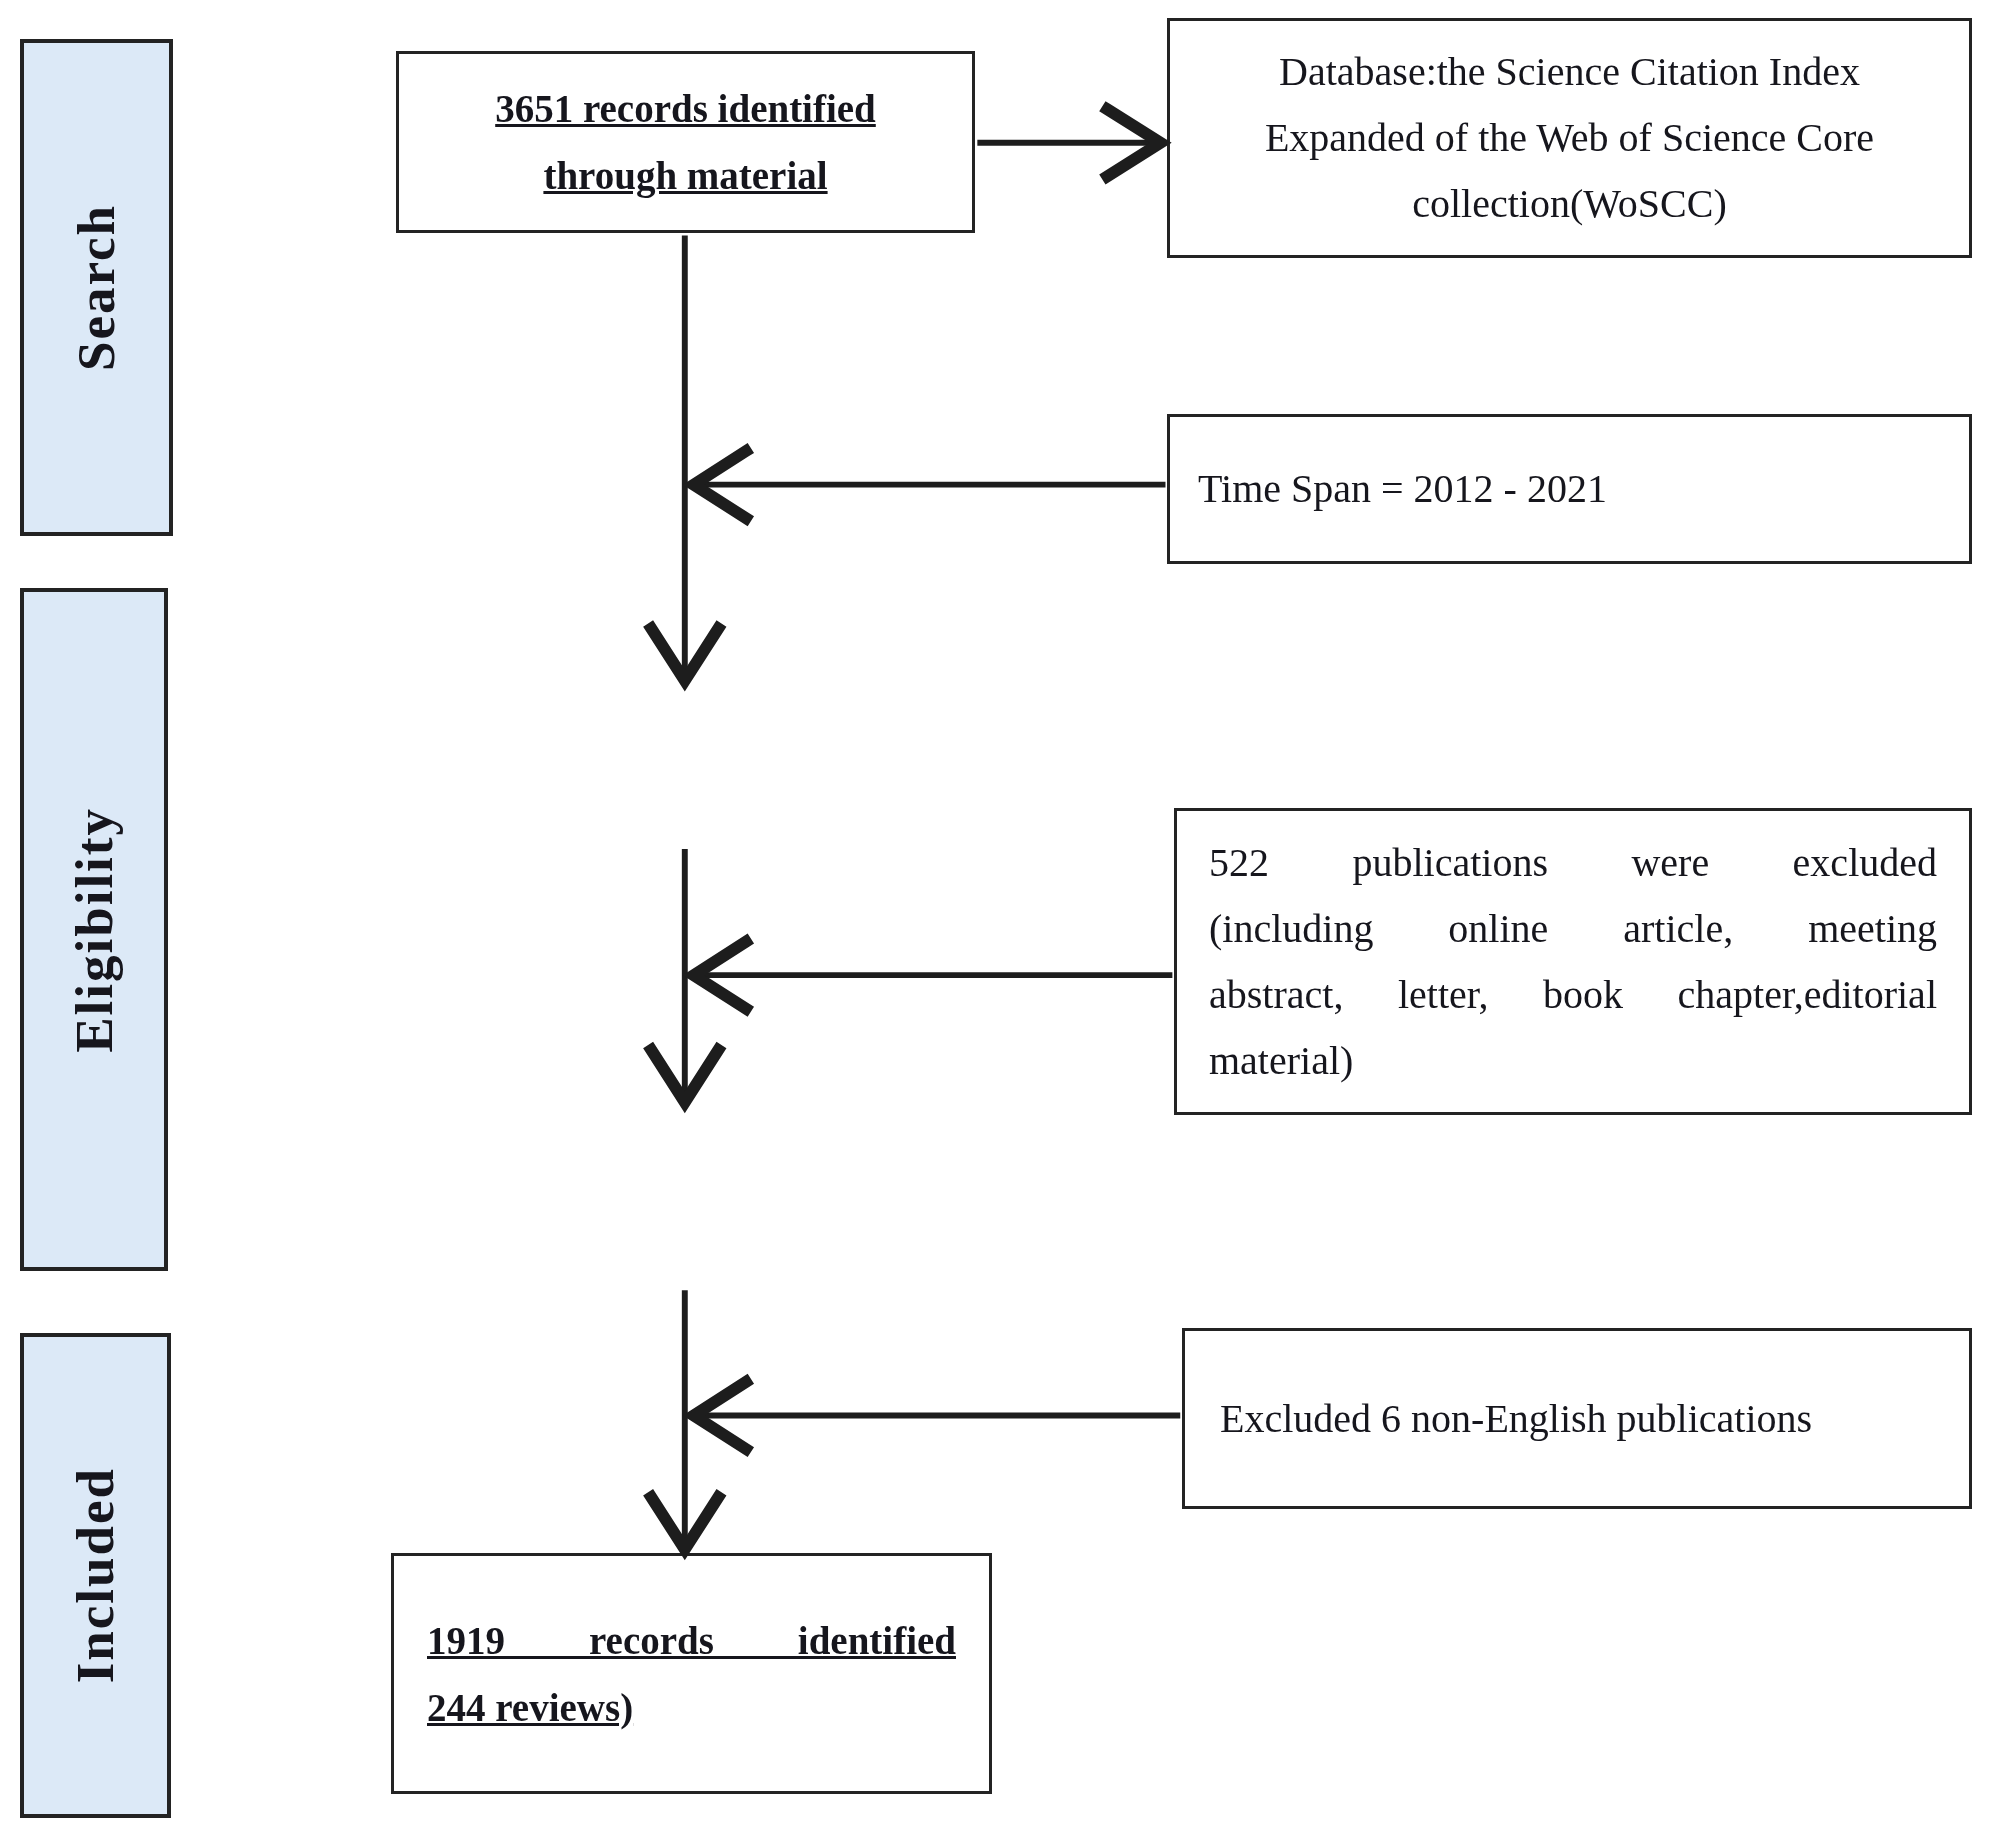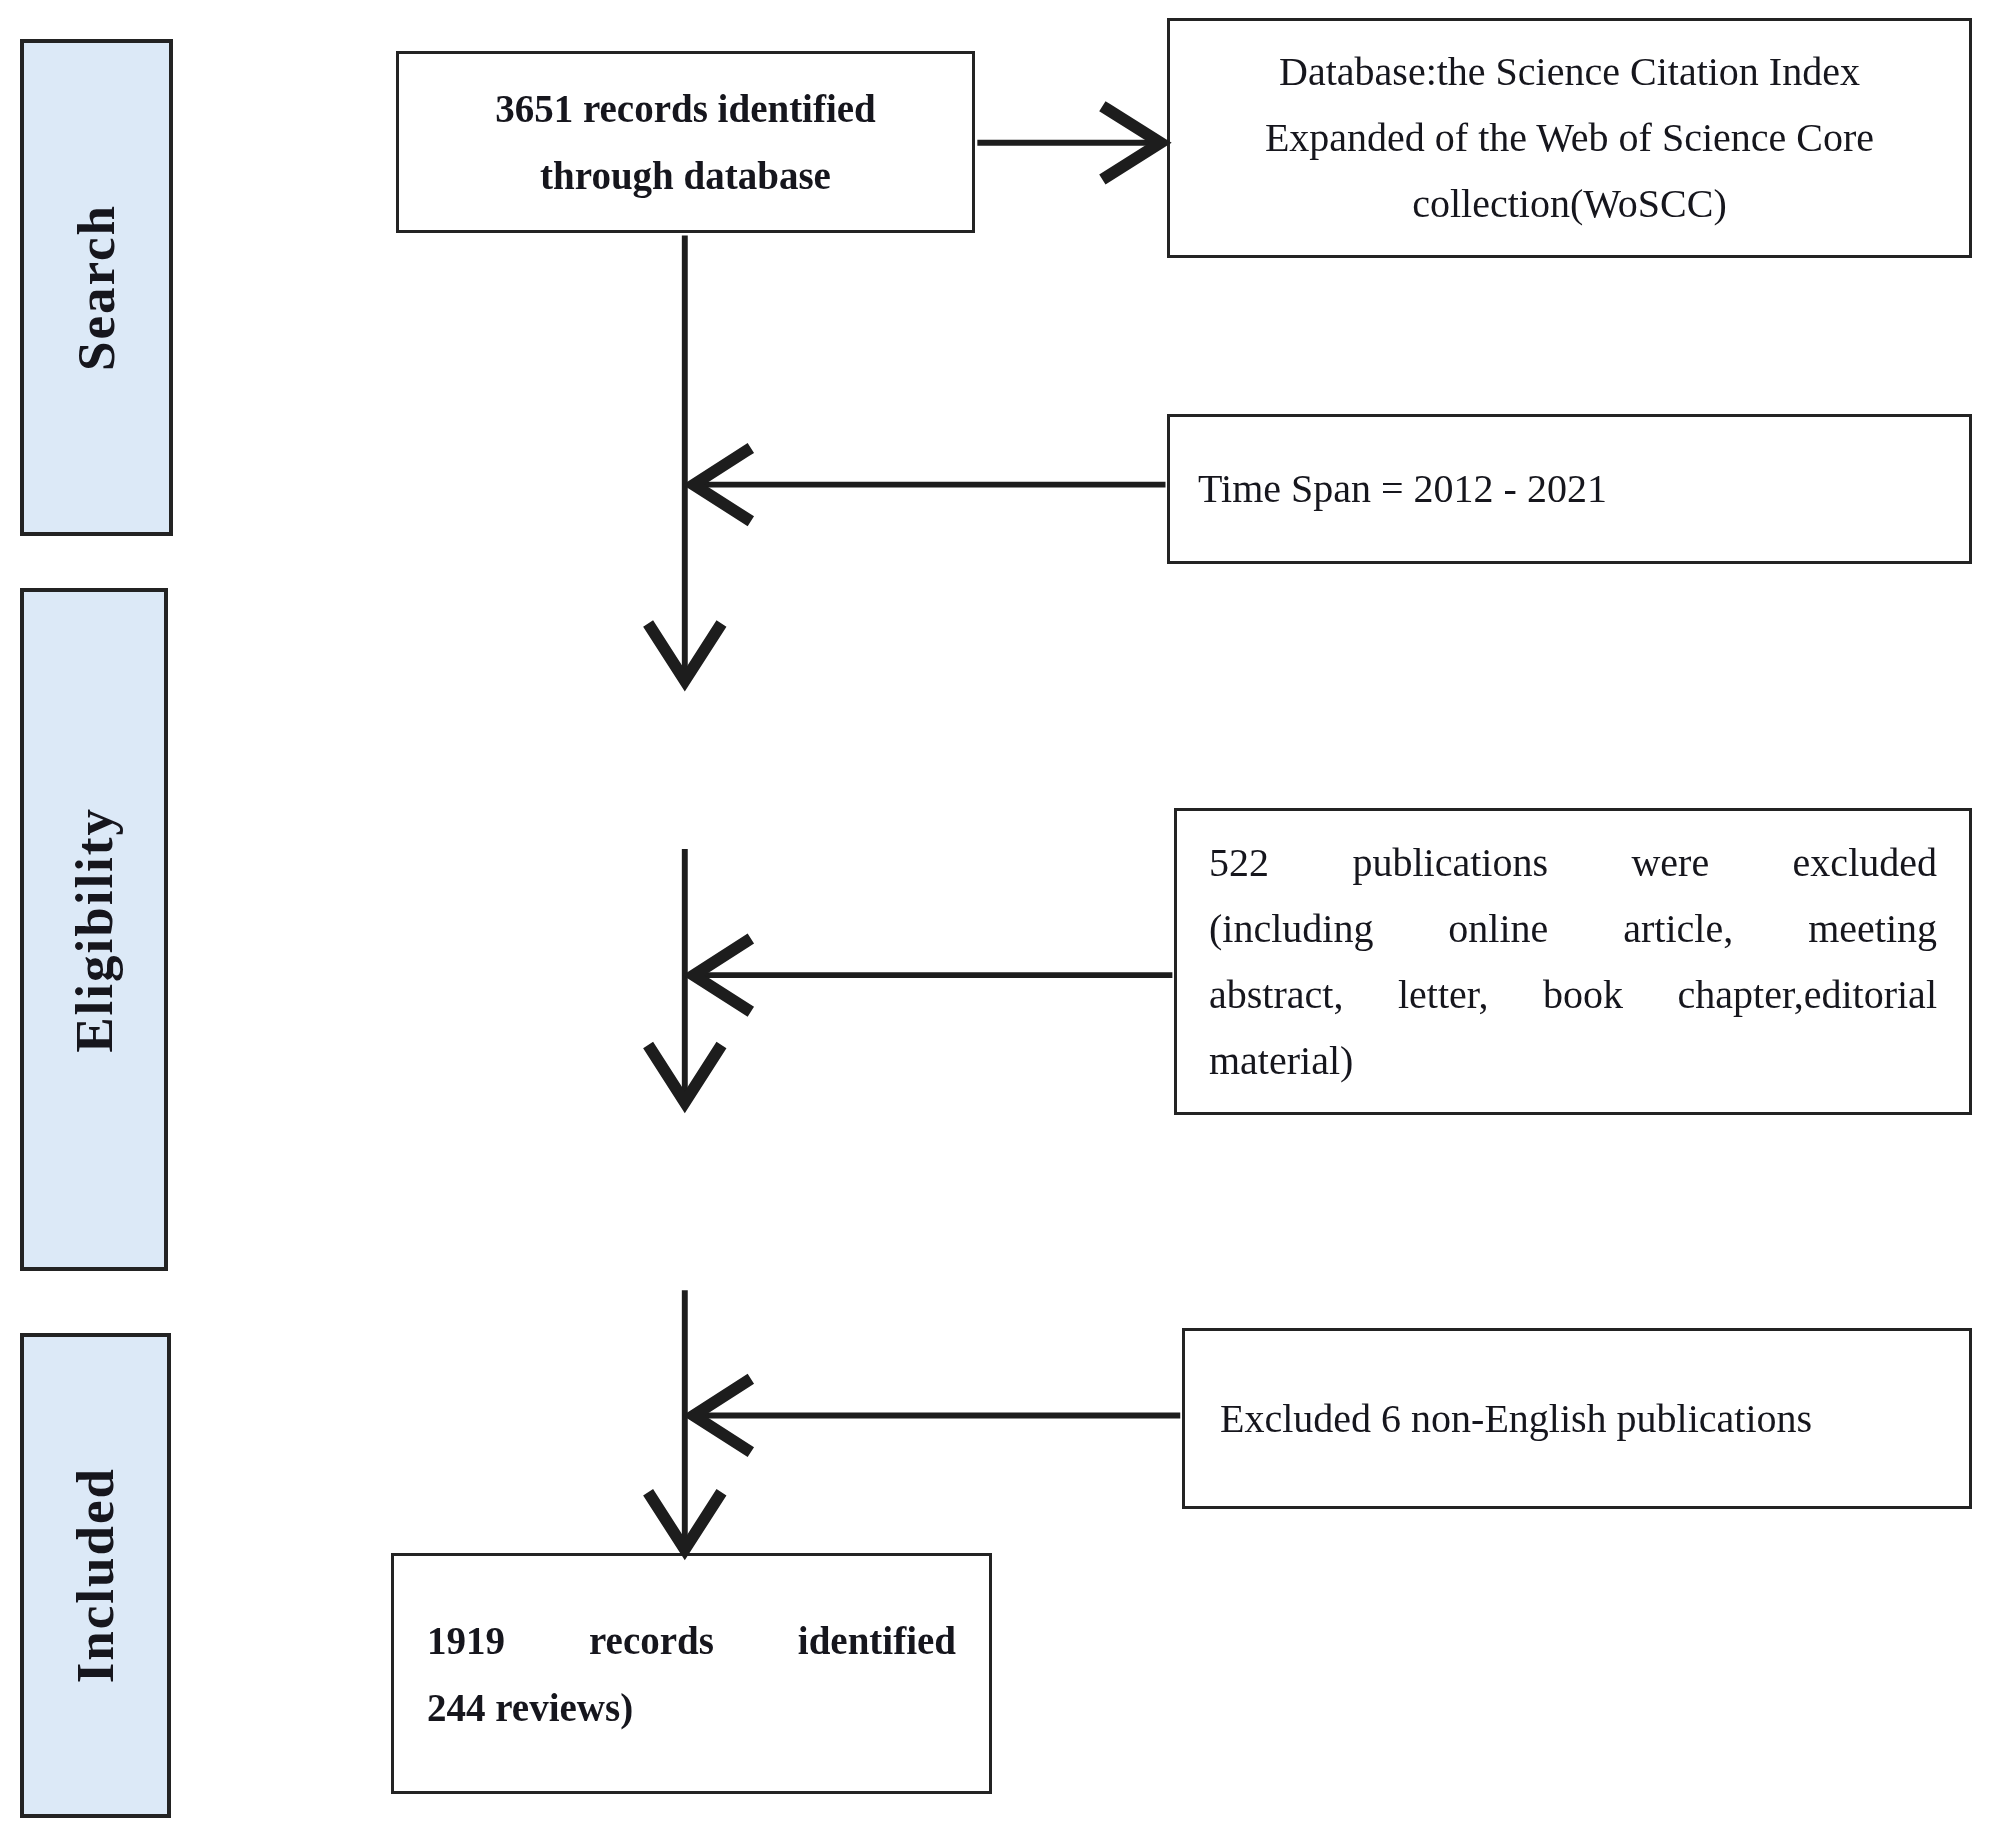"3651 records identified" .flowbox { text-decoration: none -> underline }
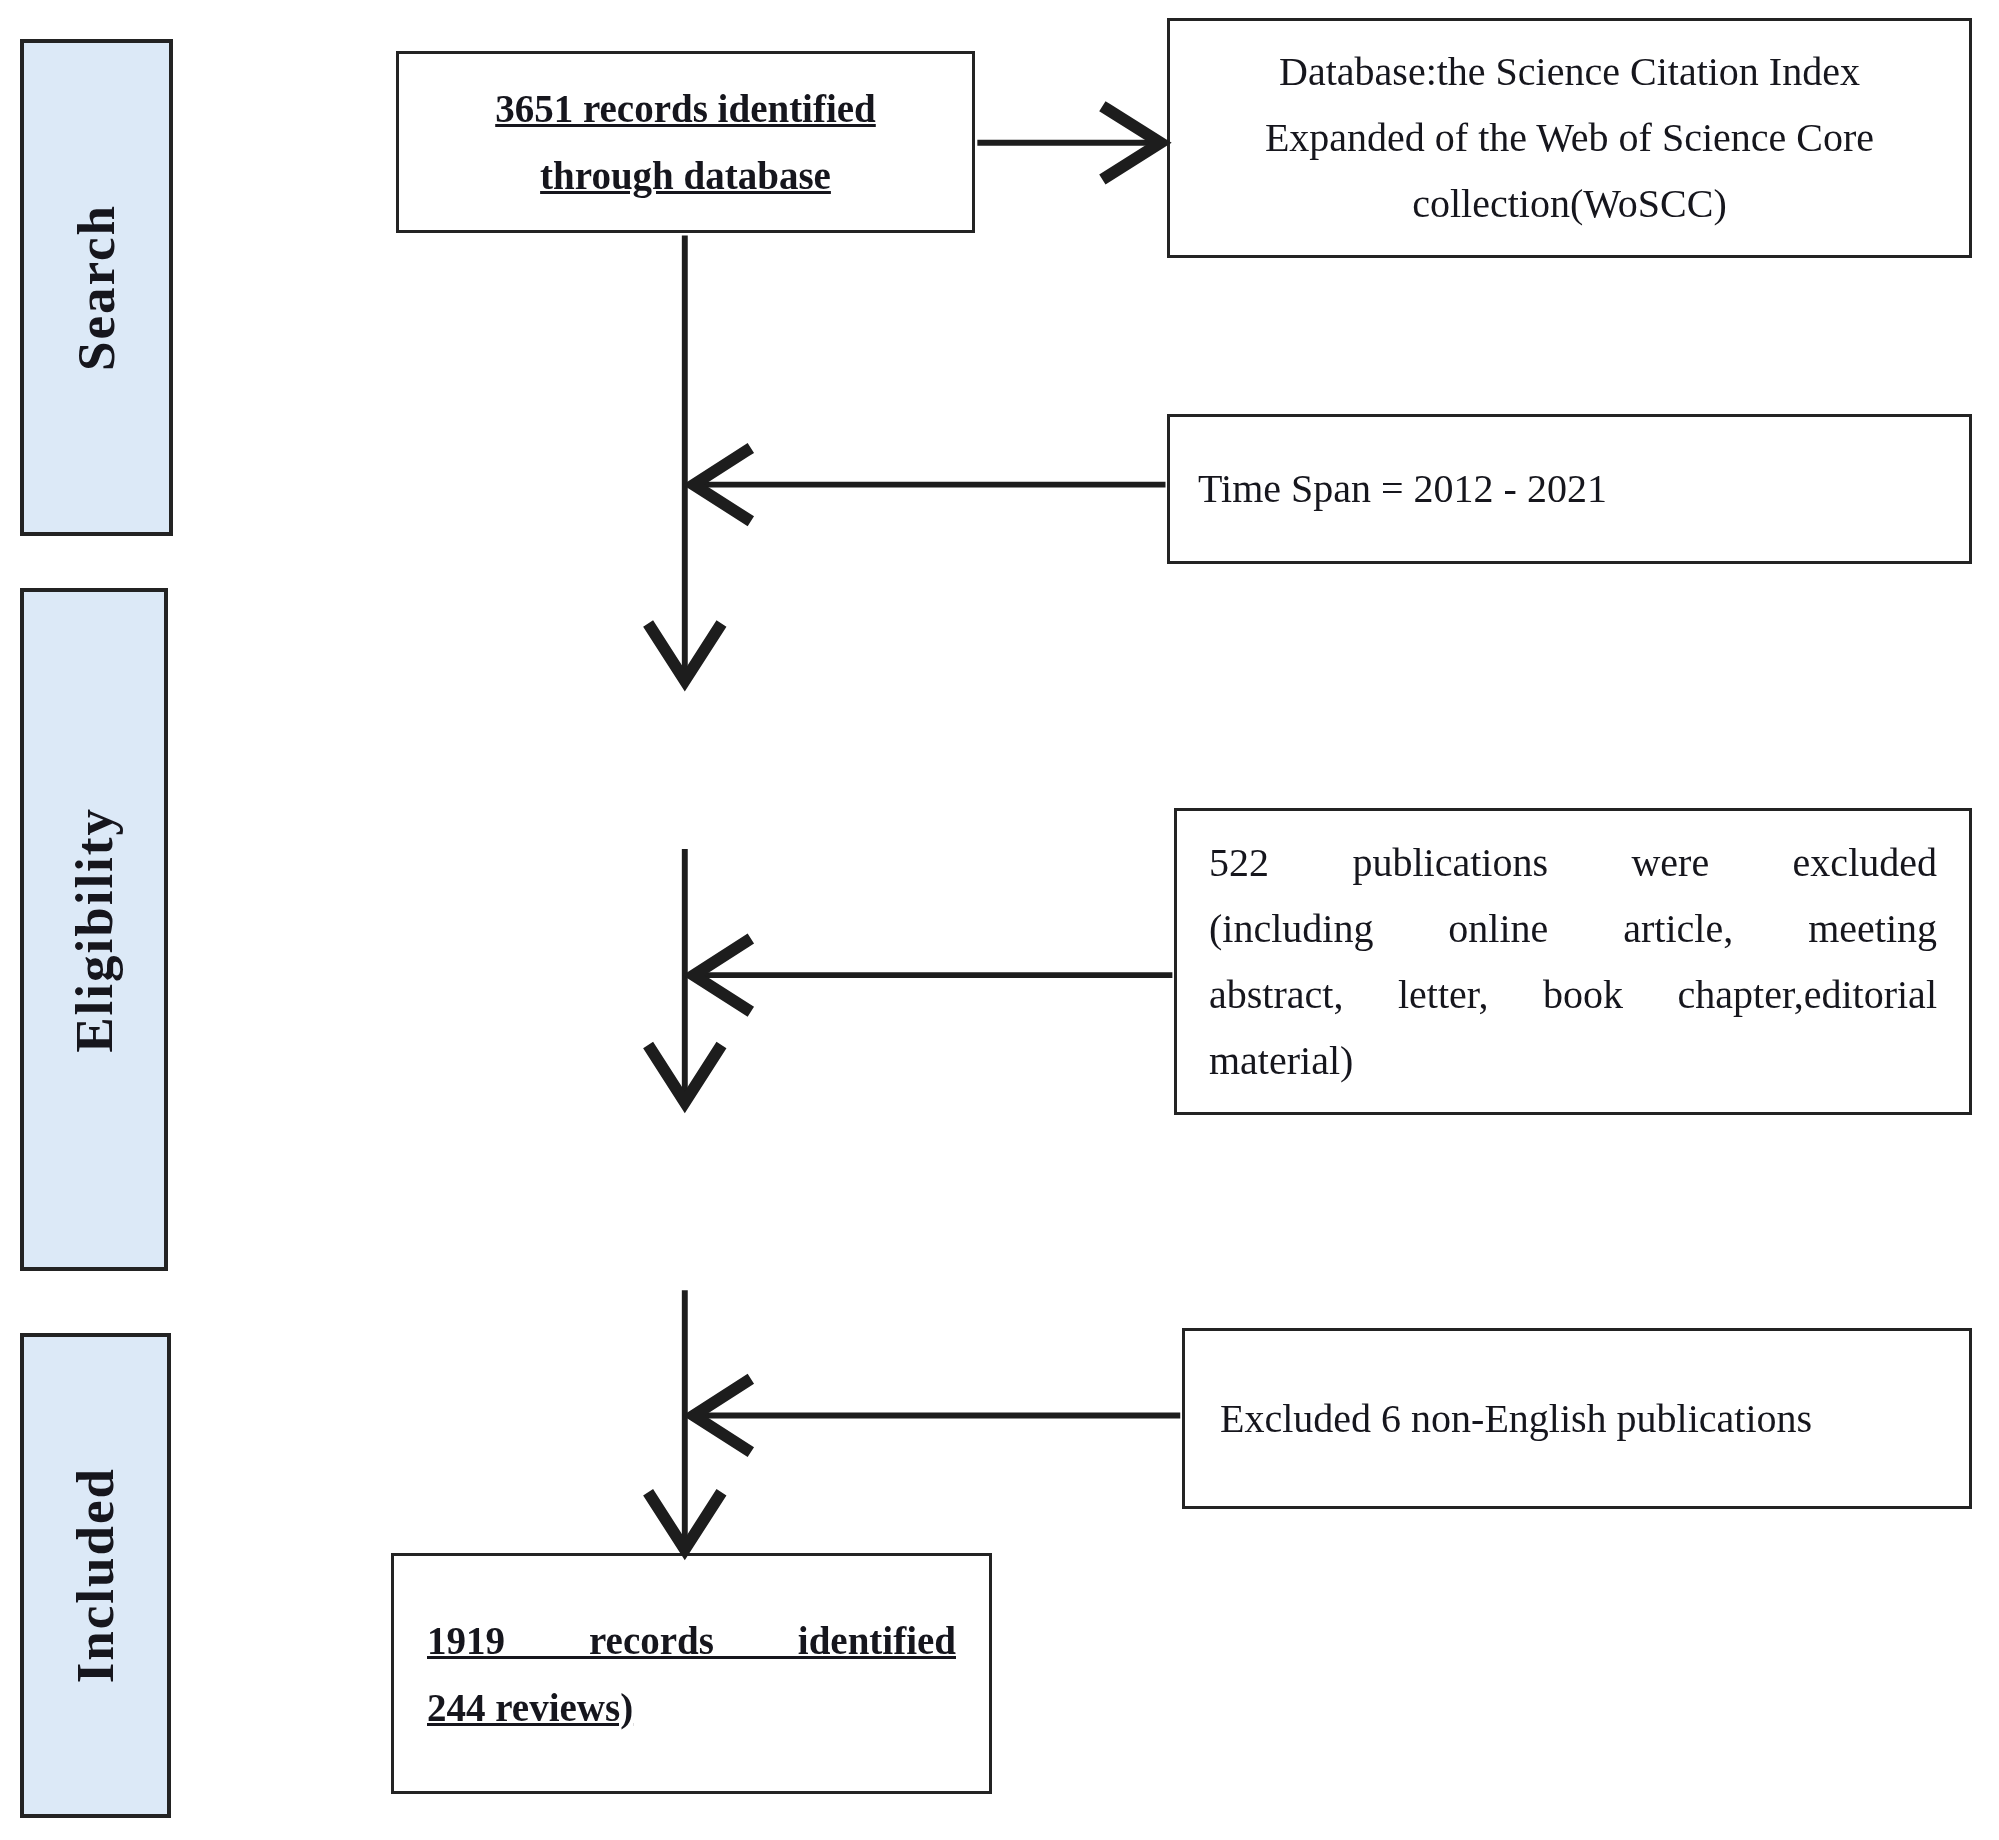"through database" div { text: database -> material }
